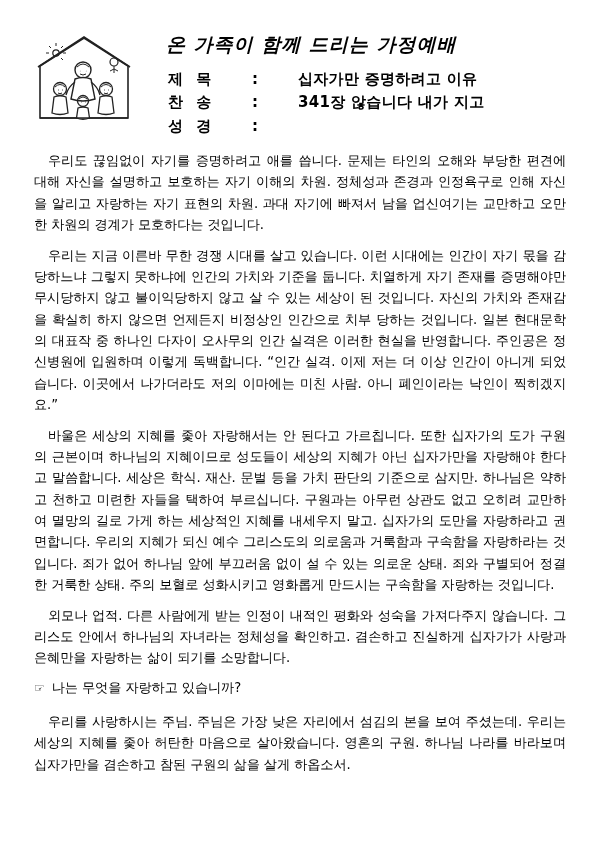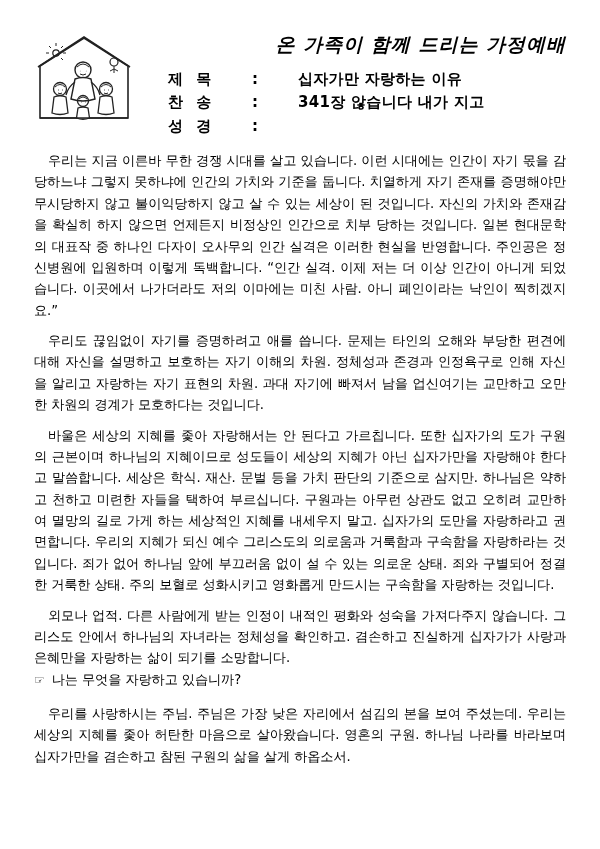"온 가족이 함께 드리는 가정예배" .doc-title { text-align: right -> none }
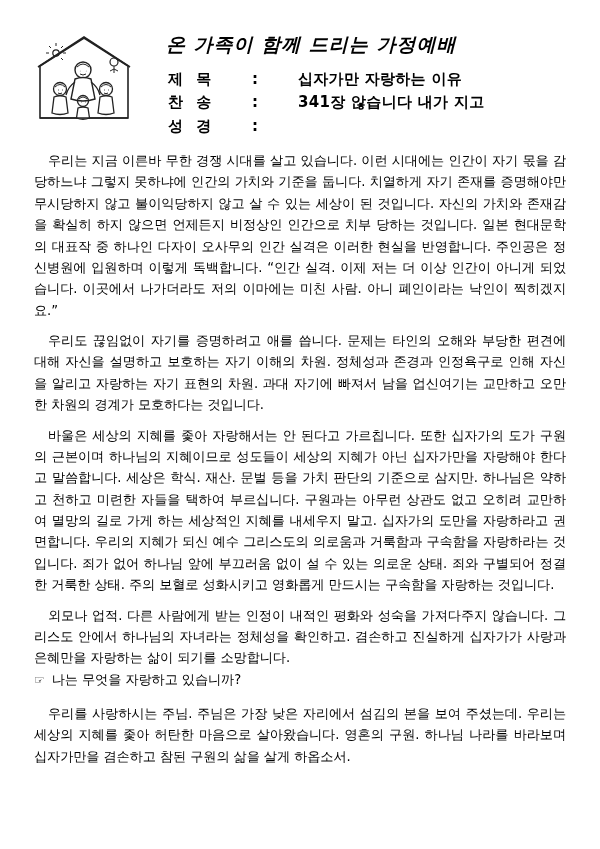"십자가만 자랑하는 이유" span.meta-value { text: 자랑하는 -> 증명하려고 }
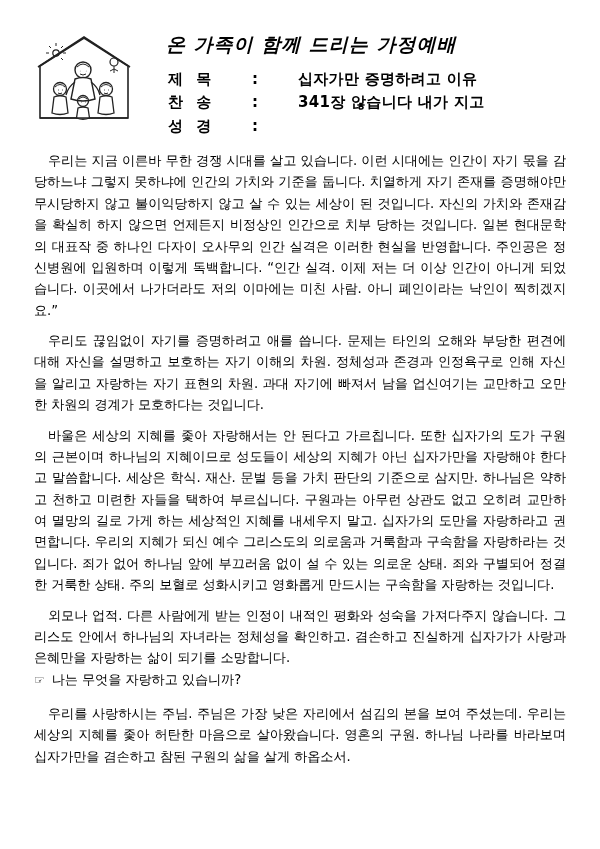"우리는 지금 이른바 무한 경쟁" p.para { order: before "우리도 끊임없이 자기를 증명하려고 애를" -> after "우리도 끊임없이 자기를 증명하려고 애를" }
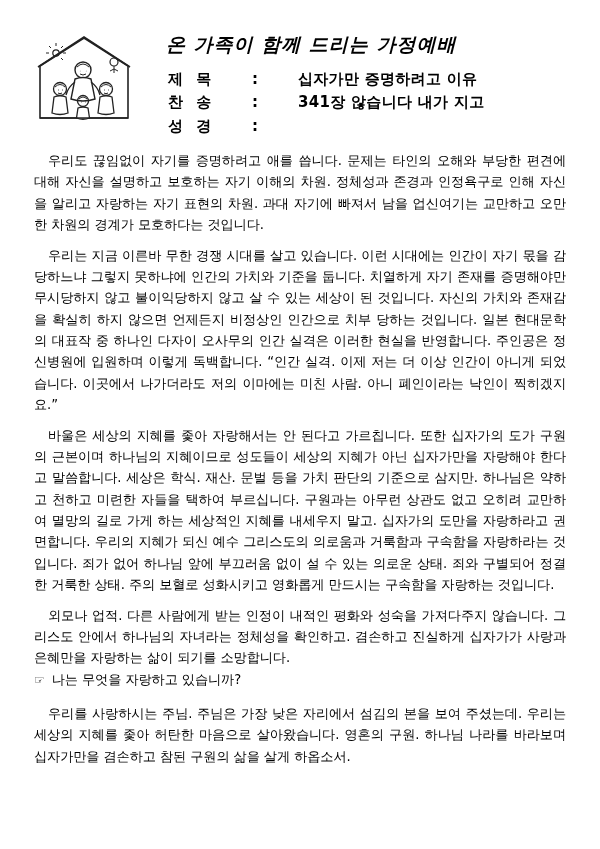"☞ 나는 무엇을 자랑하고 있습니까?" p.question { margin: 0 0 0 0 -> 8px 0 0 0 }
